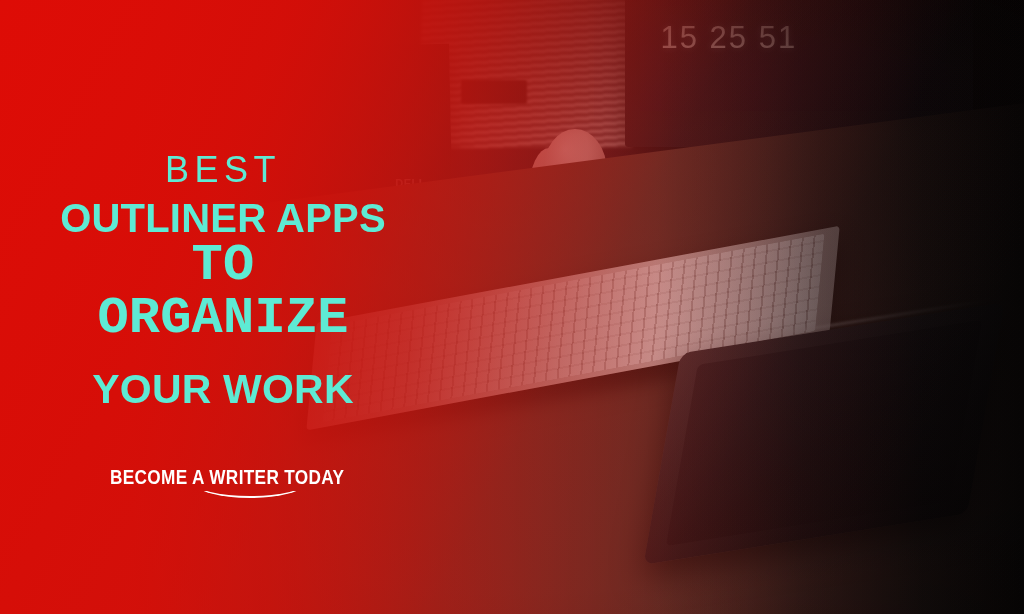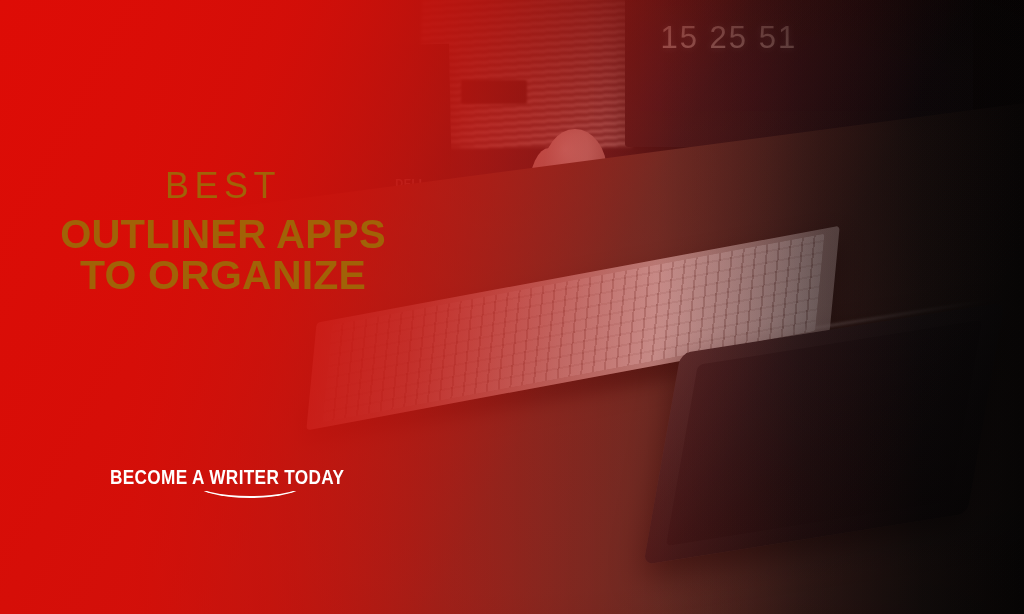"BEST" .headline { color: #a16207 -> #5eead4; top: 168px -> 152px }
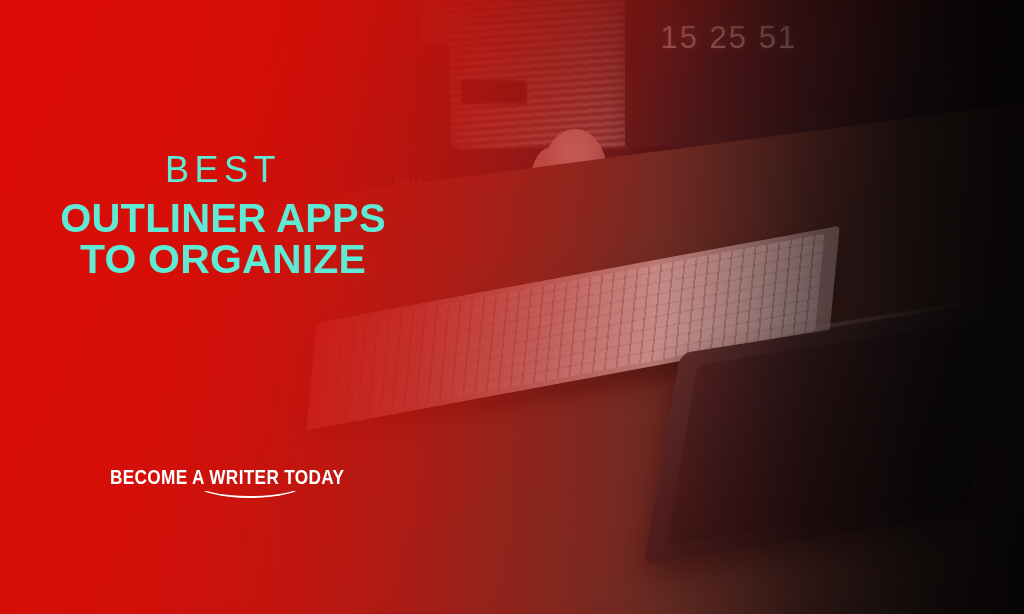"TO ORGANIZE" .hl-3 { font-family: none -> Liberation Mono, monospace; font-size: 41px -> 52px }
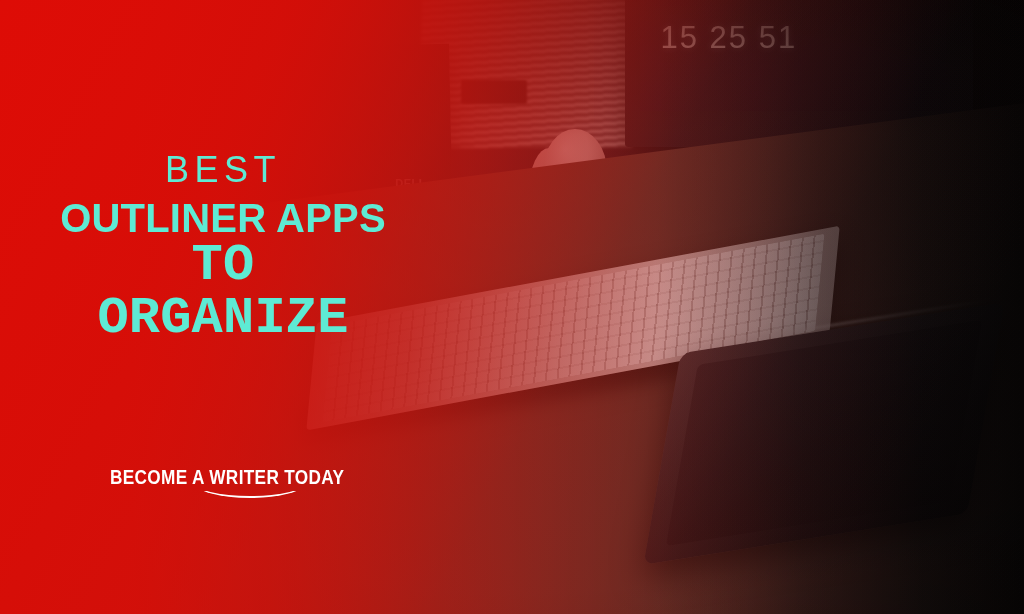"YOUR WORK" div.hl-4 { html: none -> <div>YOUR WORK</div> }
